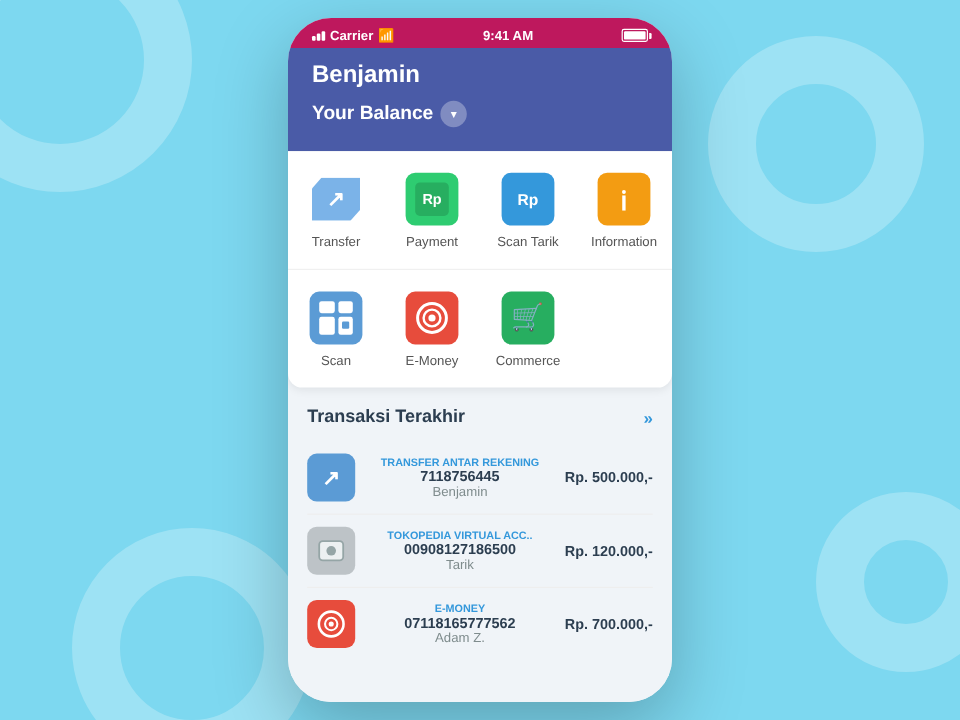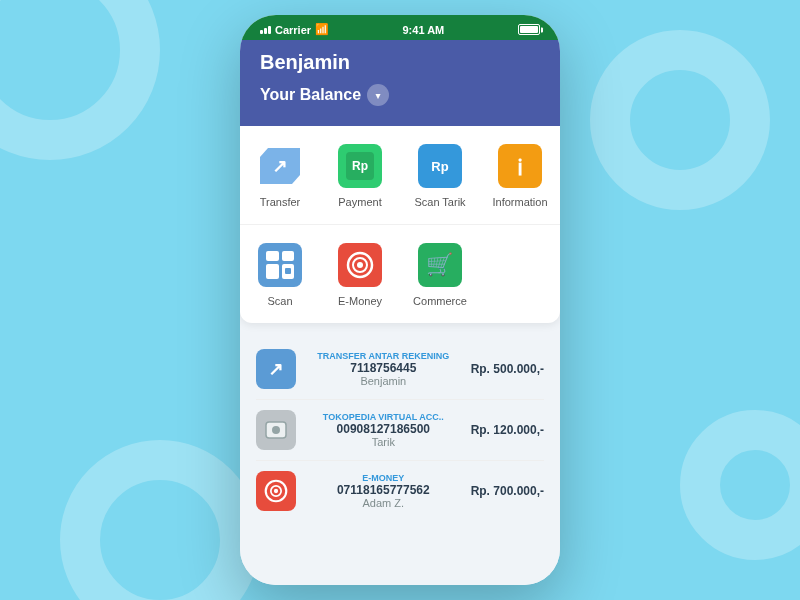"Carrier" .status-bar { background: #15803d -> #be185d }
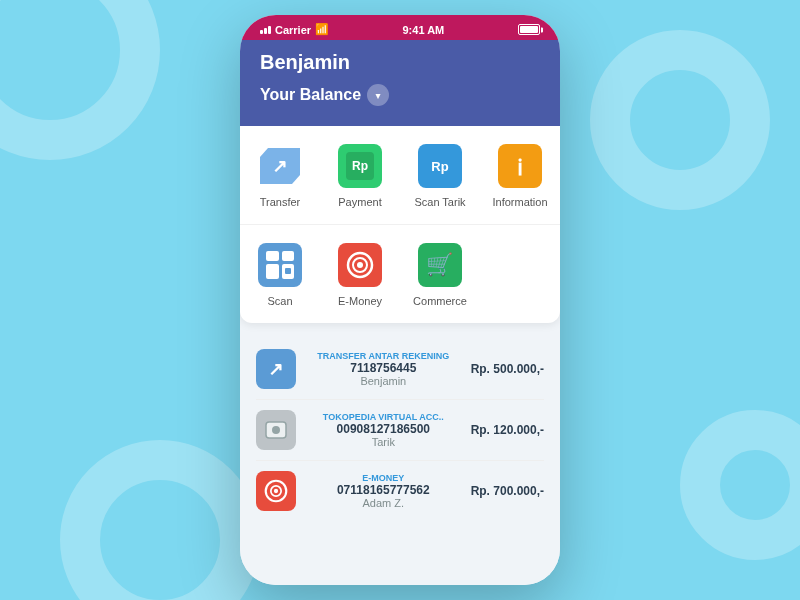"Transaksi Terakhir" div.transactions-header { html: none -> <div> <span>Transaksi Terakhir</span> <span>»</span> </div> }
